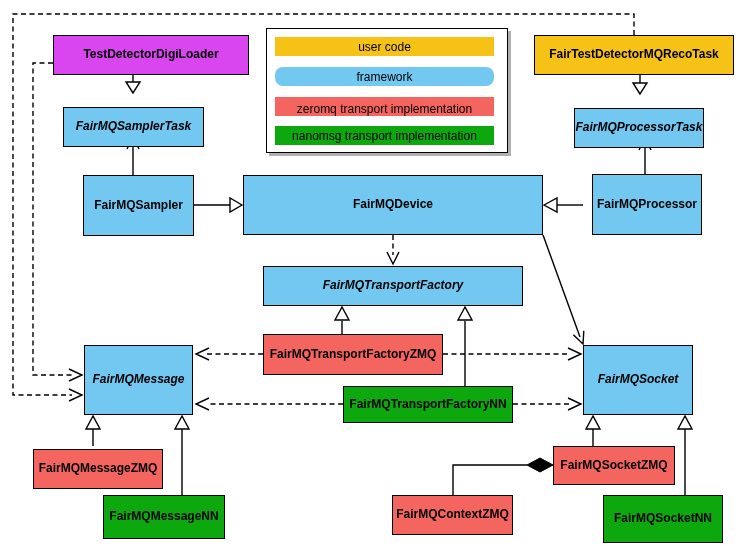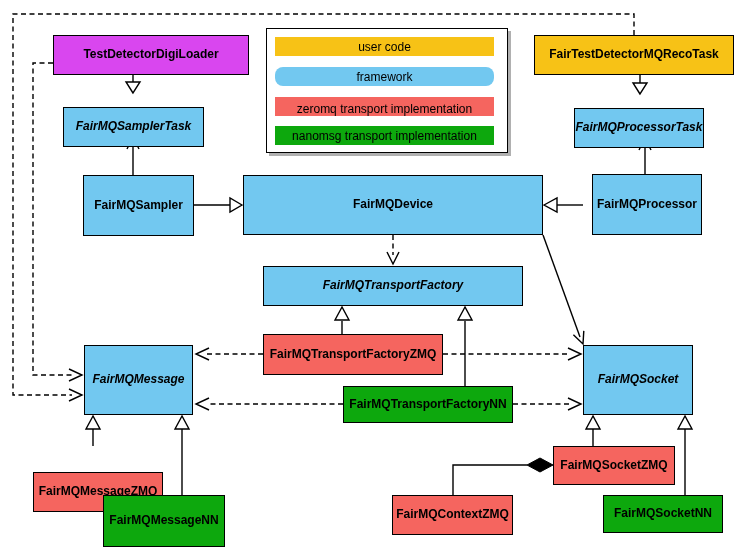"FairMQMessageZMQ" div.node { top: 472px -> 449px }
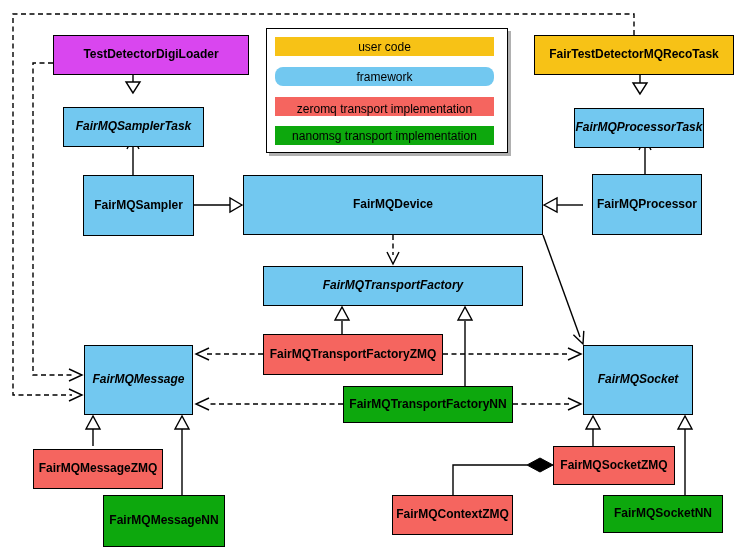"FairMQMessageNN" div.node { height: 52px -> 44px }
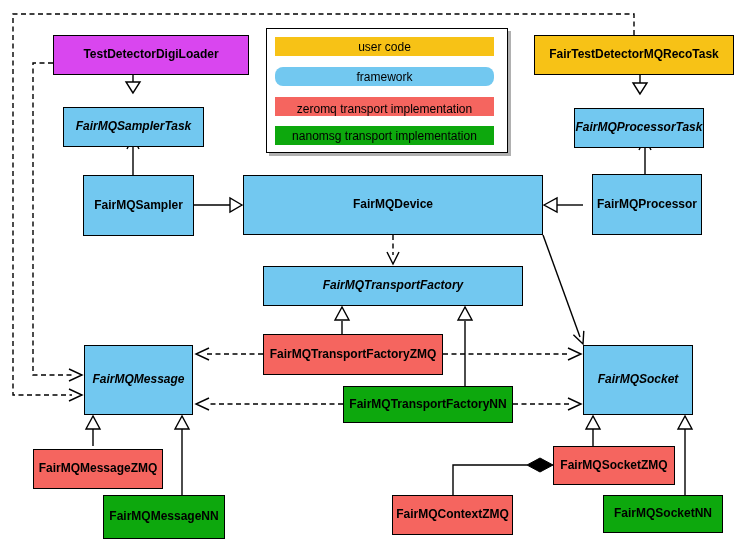"FairMQSocketNN" div.node { height: 38px -> 48px }
